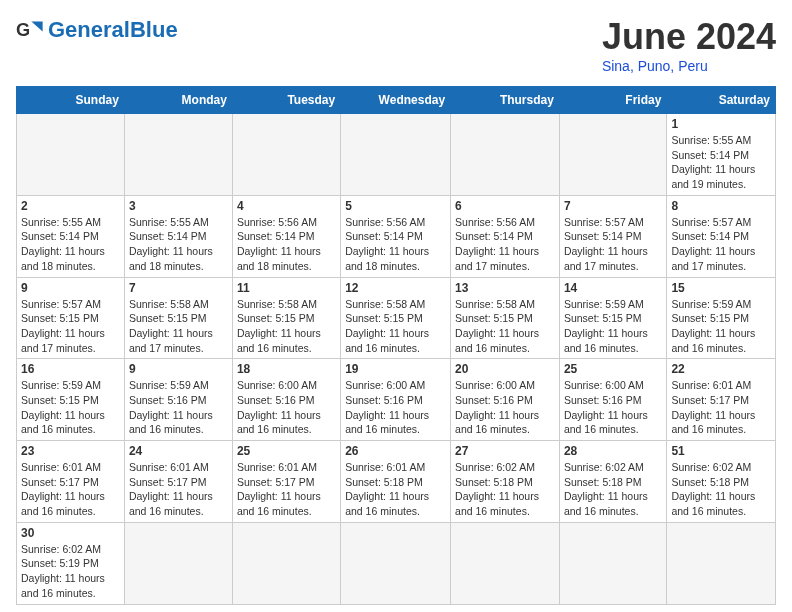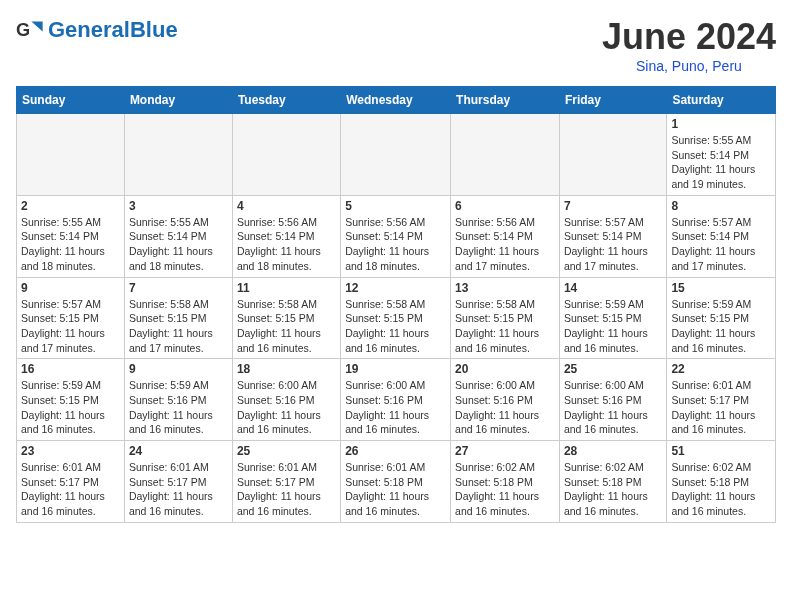"June 2024" .title-block { text-align: center -> left }
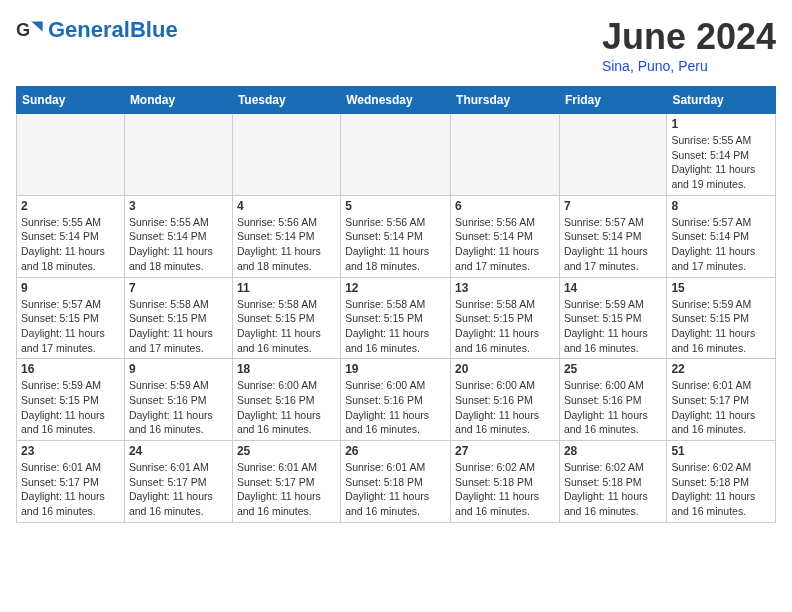"Sunday" .calendar thead tr th { text-align: left -> right }
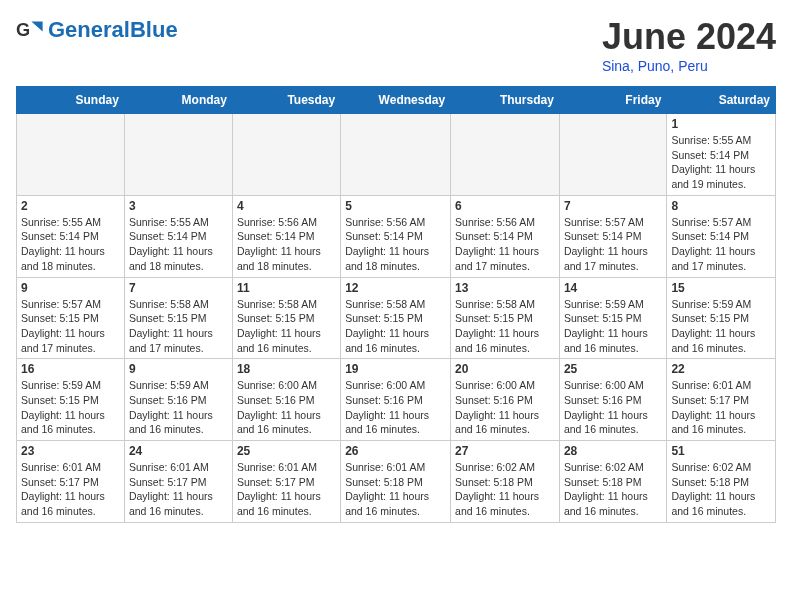"30" tr.last-row { html: none -> <tr> <td> <div>30</div> <div>Sunrise: 6:02 AM Sunset: 5:19 PM Daylight: 11 hours and 16 minutes.</div> </td> <td></td> <td></td> <td></td> <td></td> <td></td> <td></td> </tr> }
